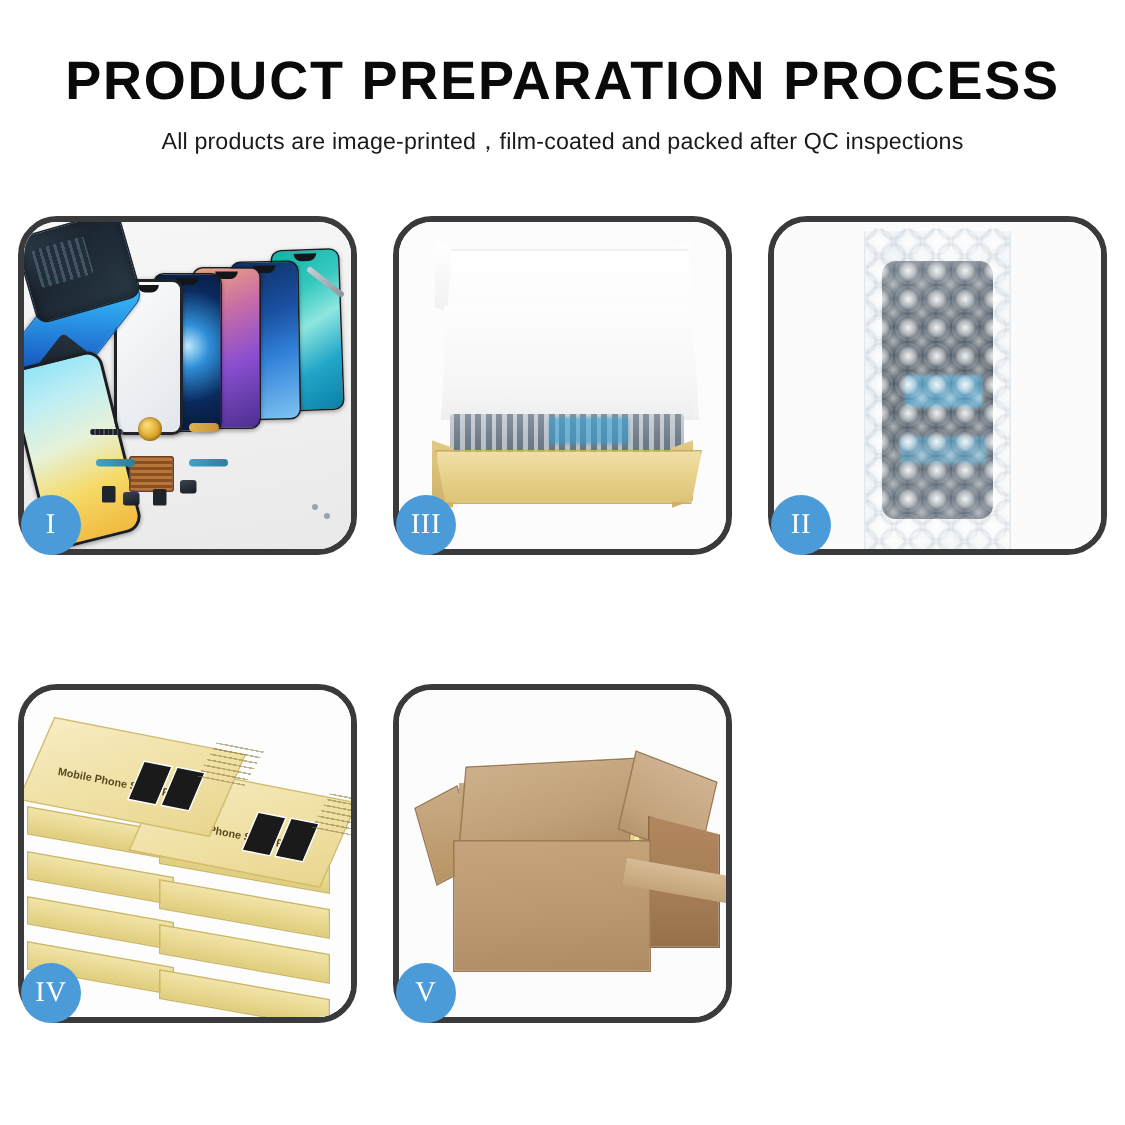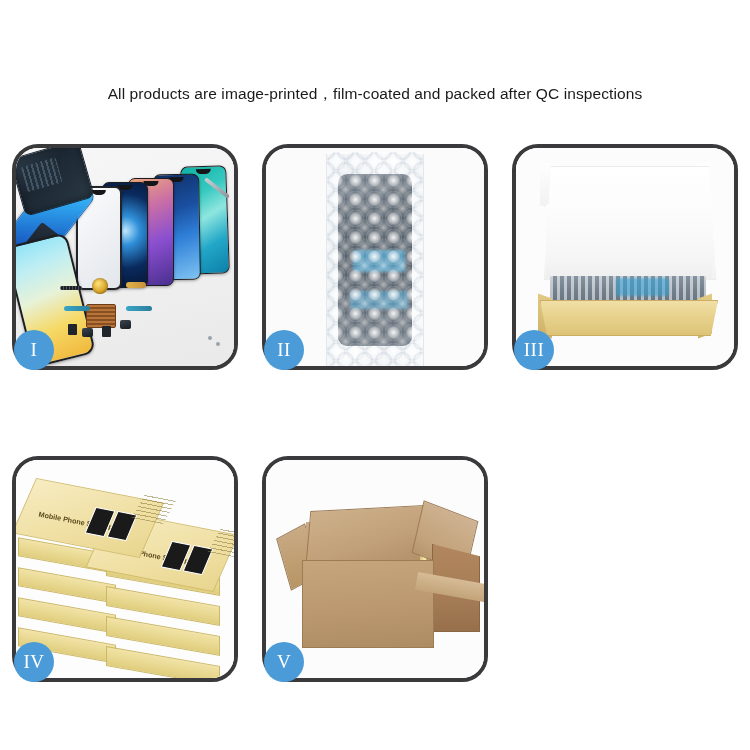"PRODUCT PREPARATION PROCESS" div { html: none -> <div>PRODUCT PREPARATION PROCESS</div> }
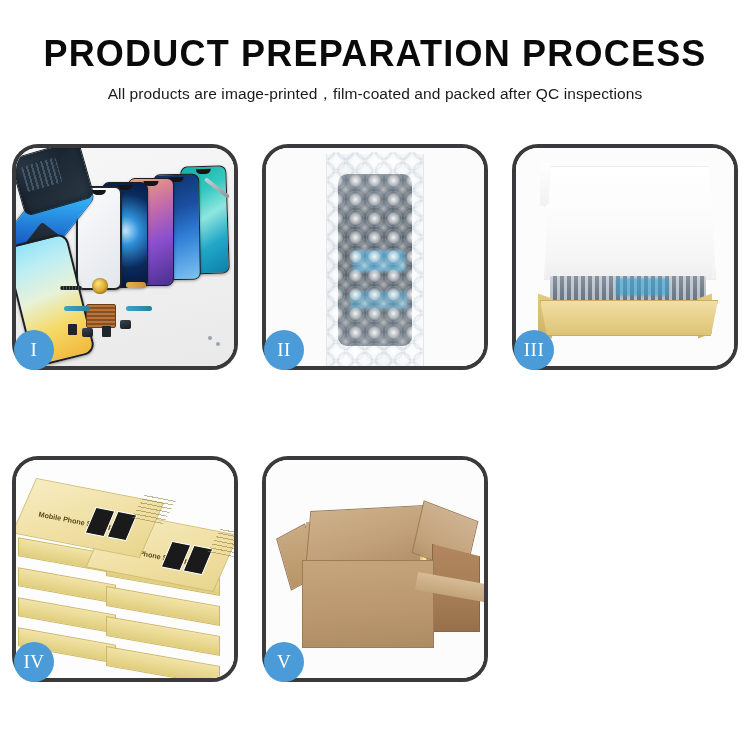"II" div.step-panel { order: before "III" -> after "III" }
